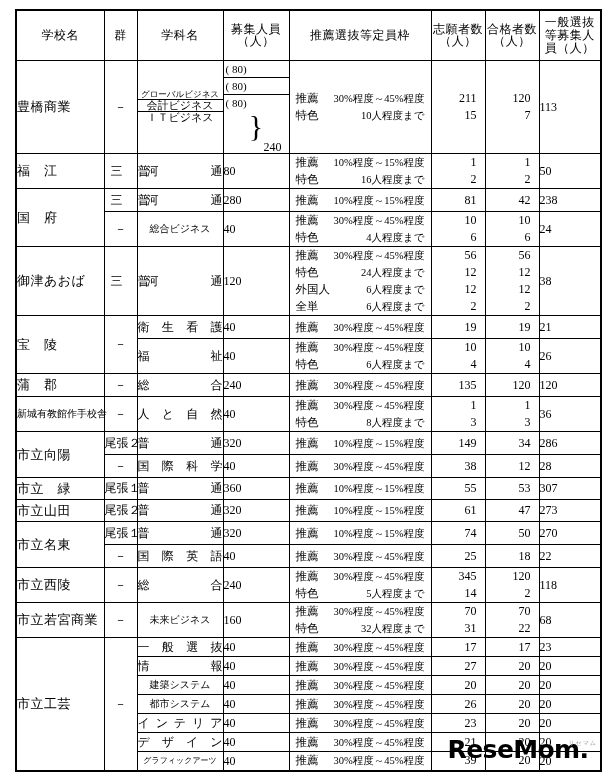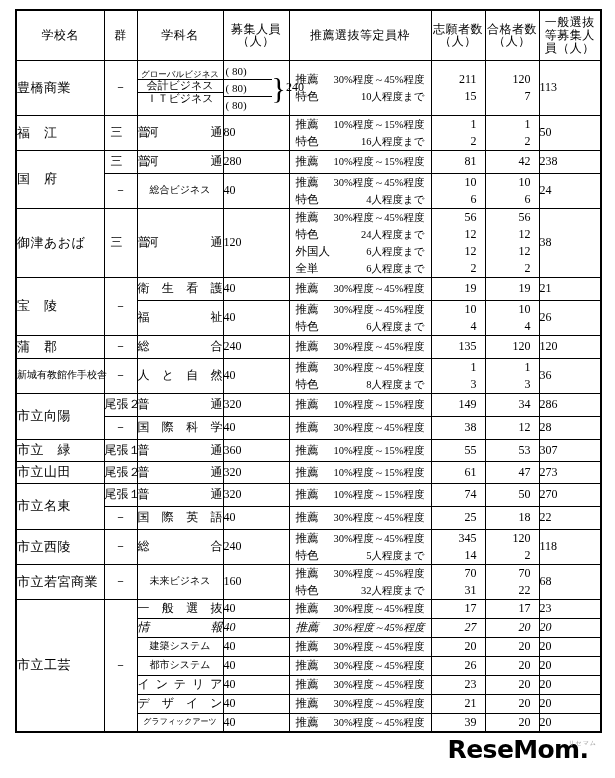"( 80)" .sub-split { flex-direction: none -> column }
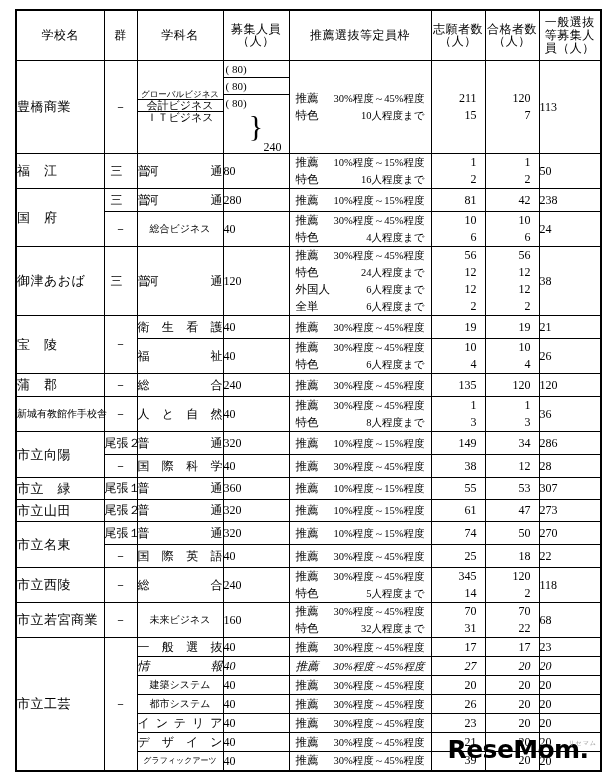"情 報" tr { font-style: italic -> none }
